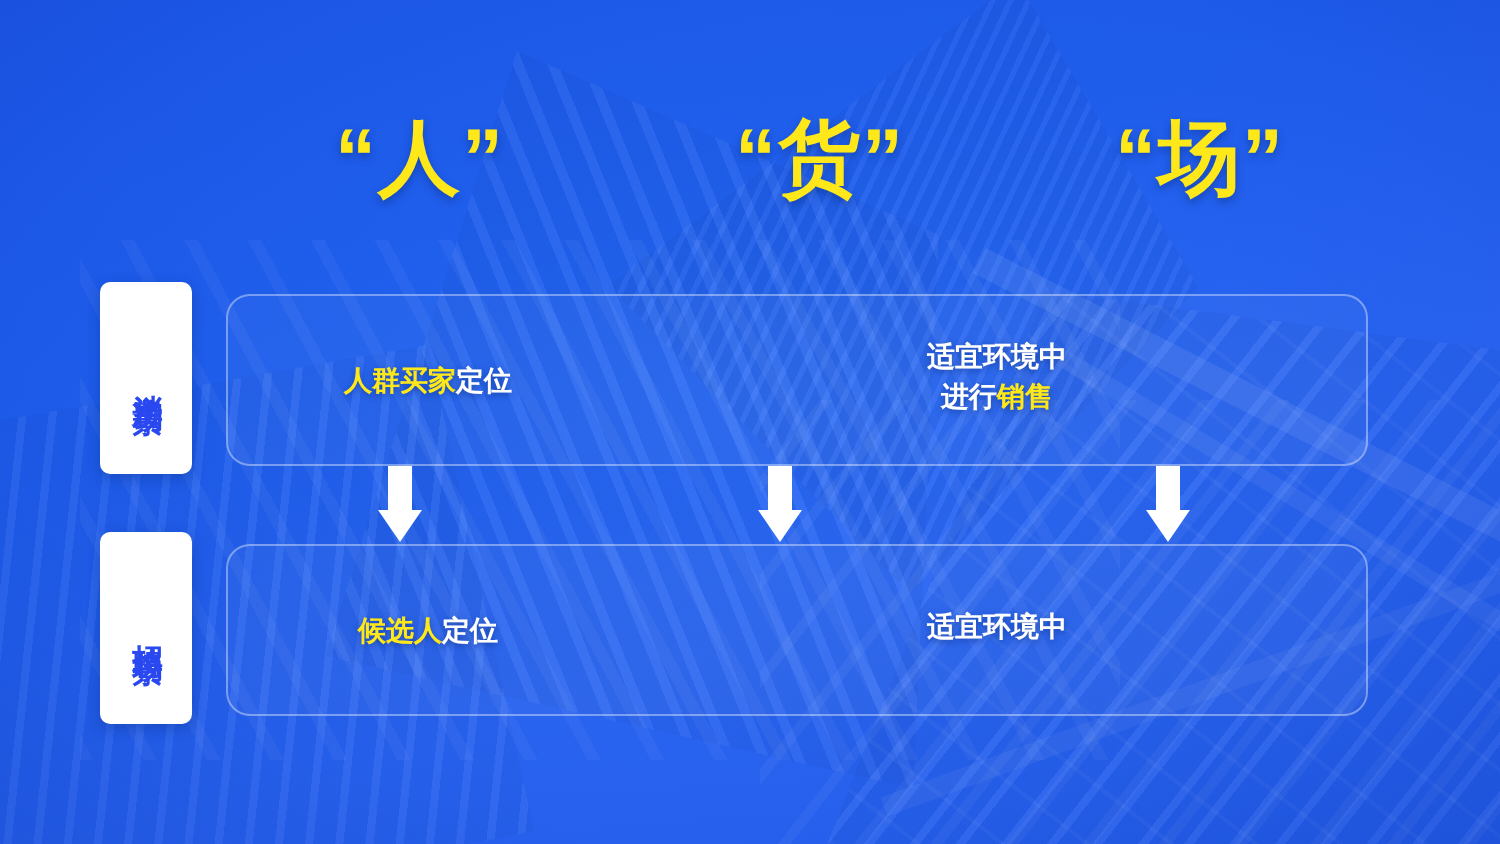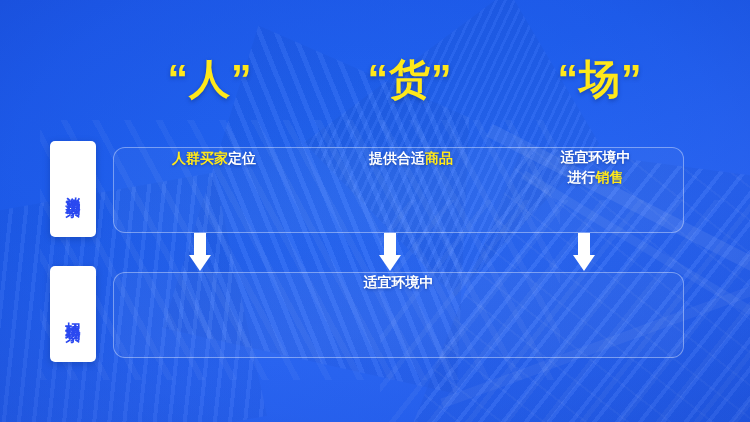"人群买家定位" .row-box { align-items: flex-start -> center }
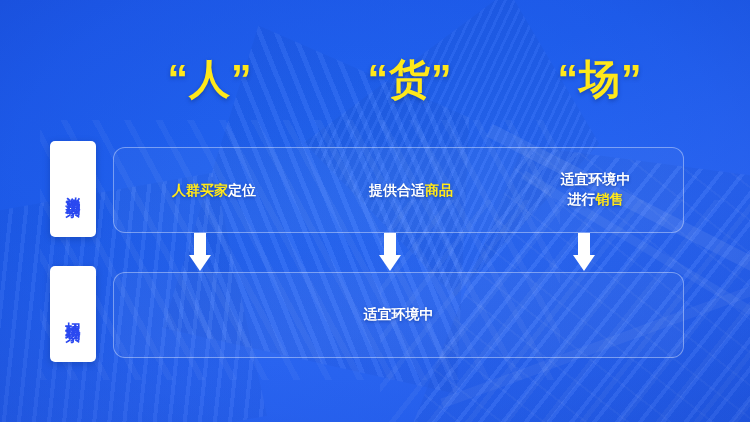"提供合适商品" div.cell { html: <div> <span>提供合适</span><span>商品</span> </div> -> none }
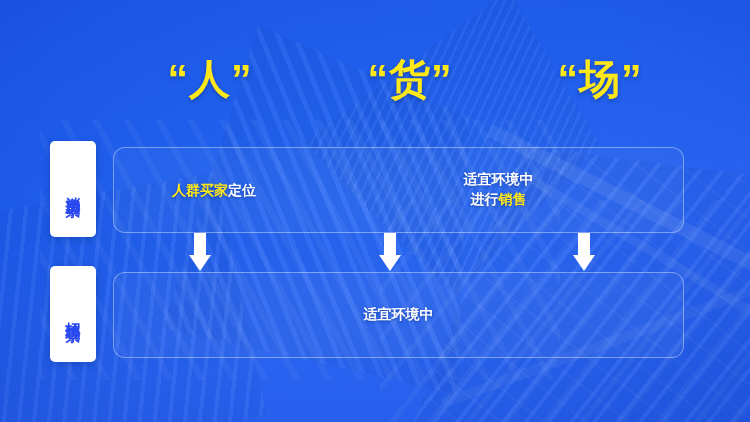"候选人定位" div.cell { html: none -> <div> <span>候选人</span><span>定位</span> </div> }
